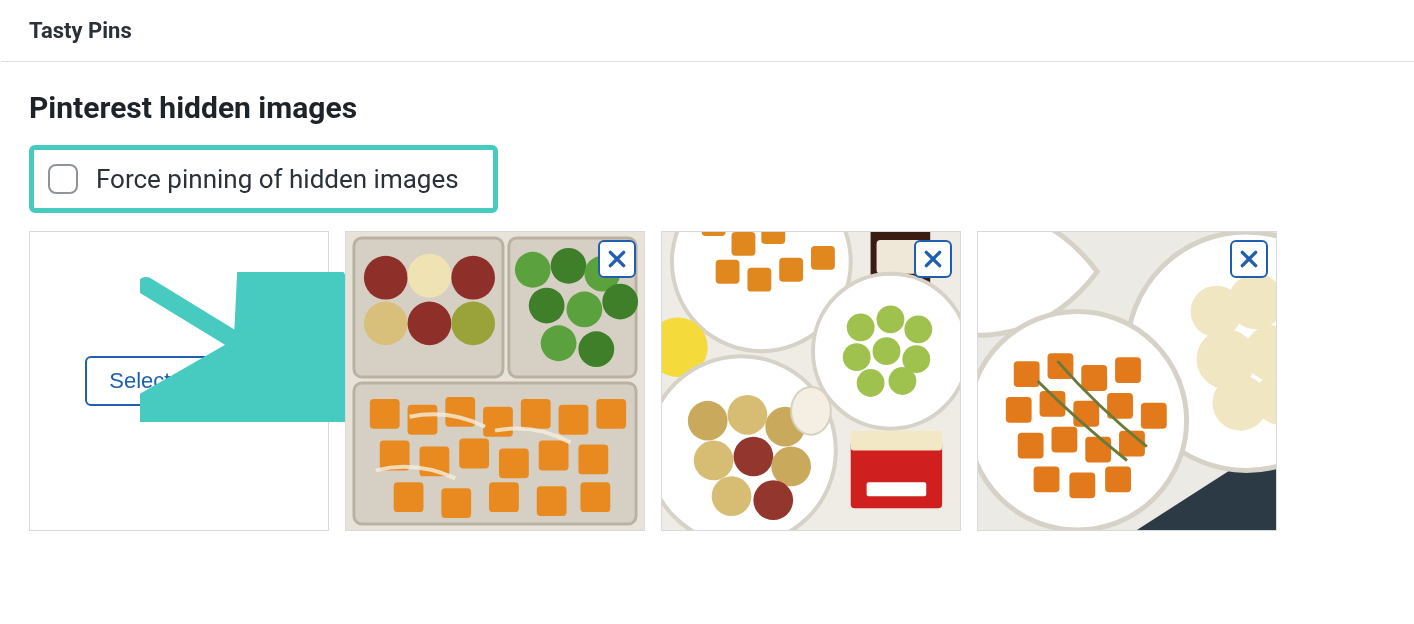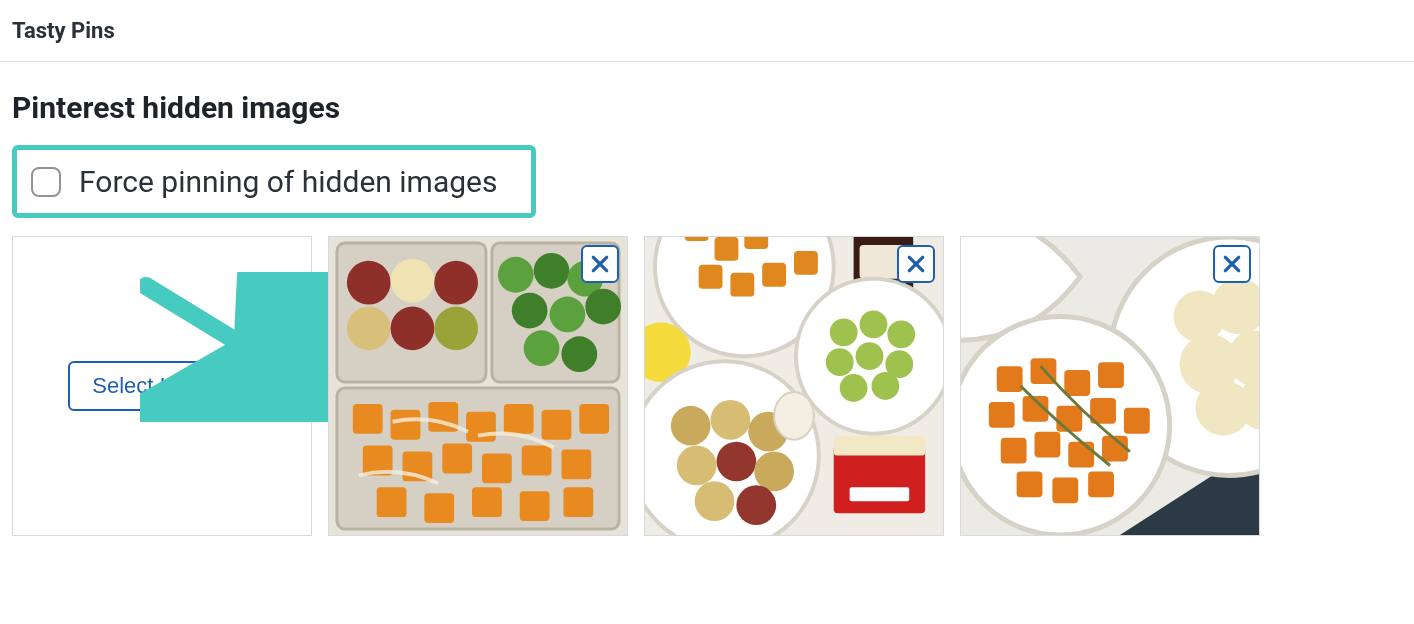"Tasty Pins" .container { padding: 18px 28px 40px 12px -> 18px 28px 40px 29px }
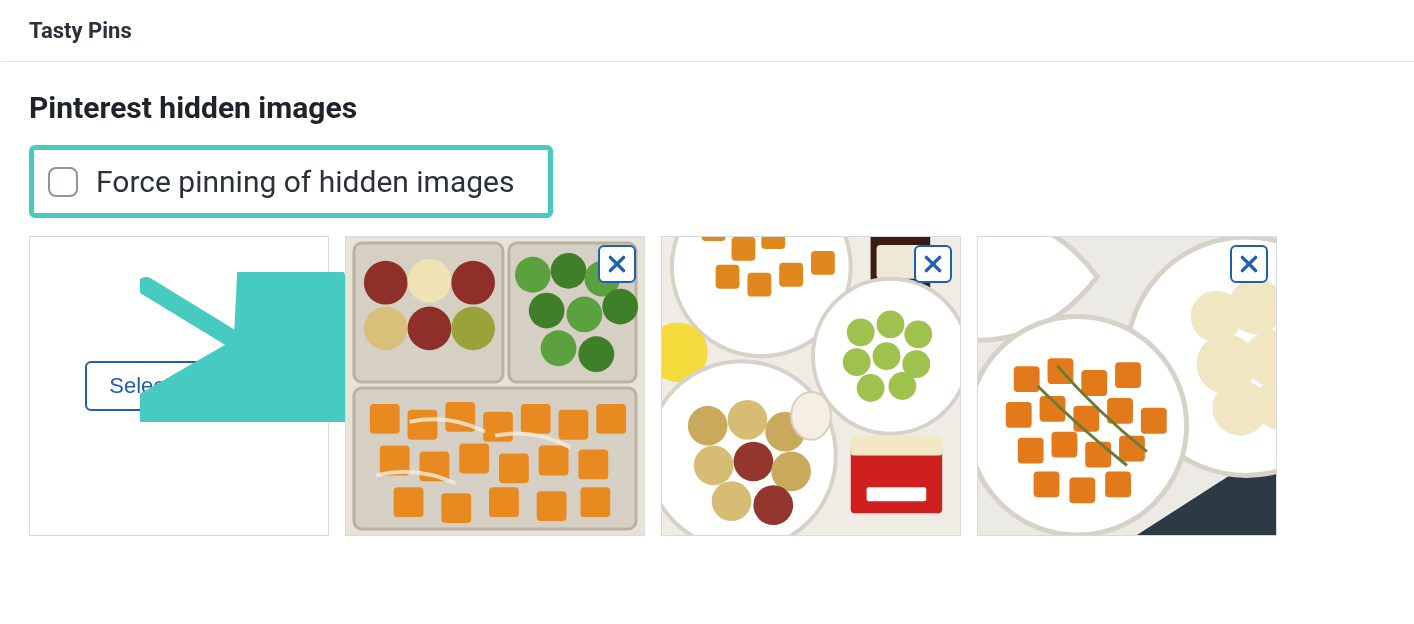"Force pinning of hidden images" .check-label { font-size: 30px -> 26px }
